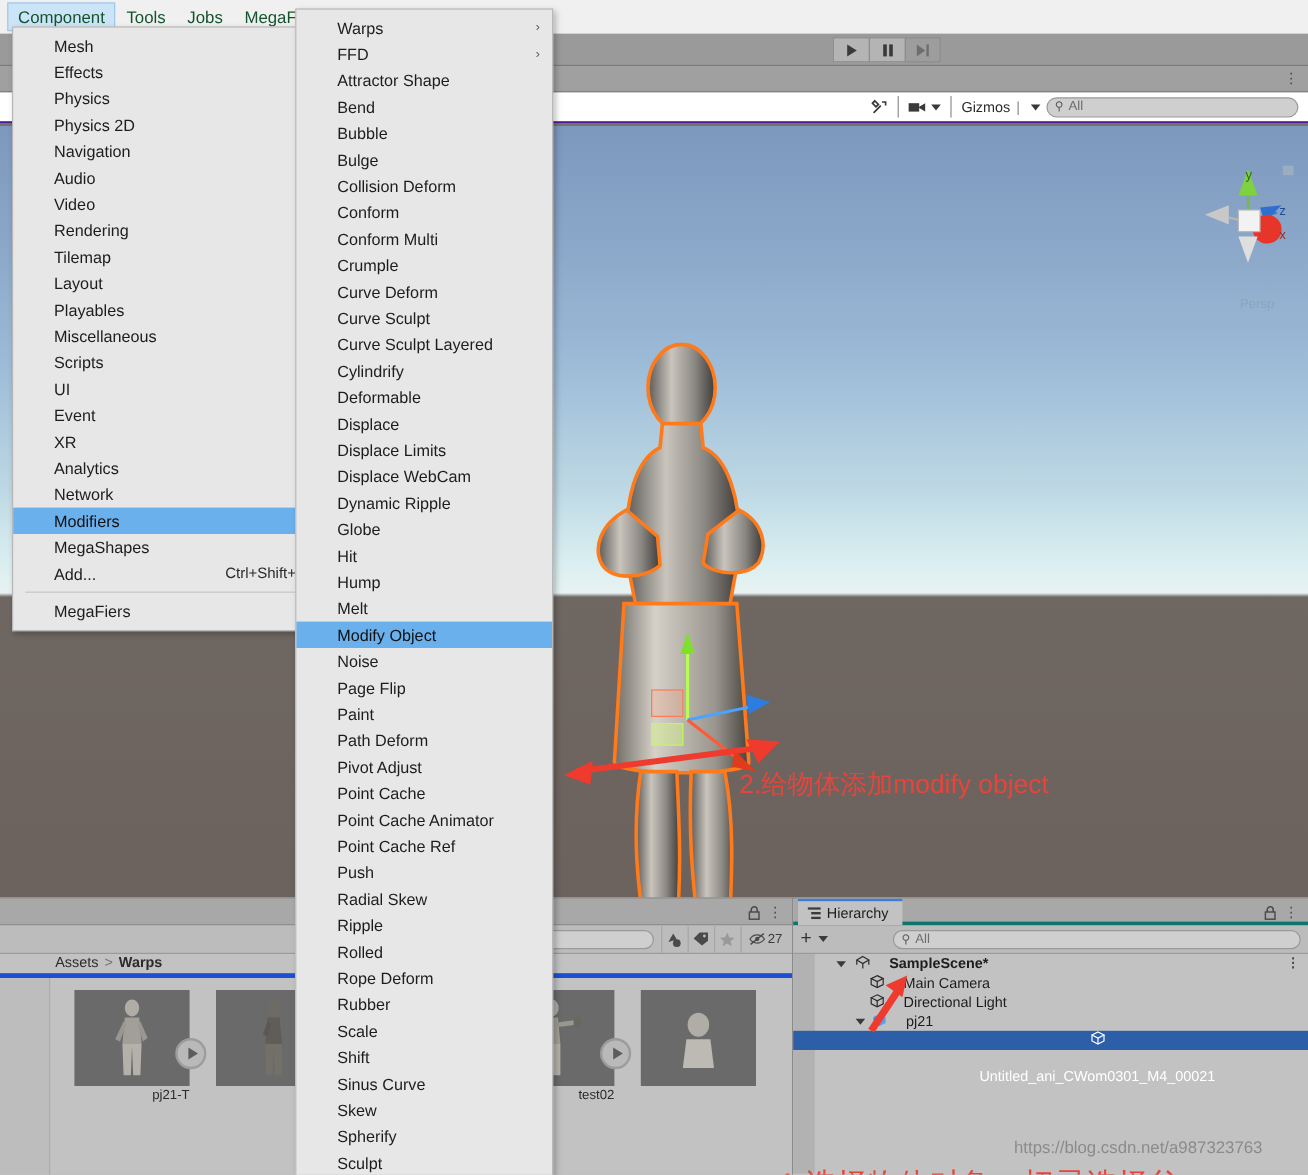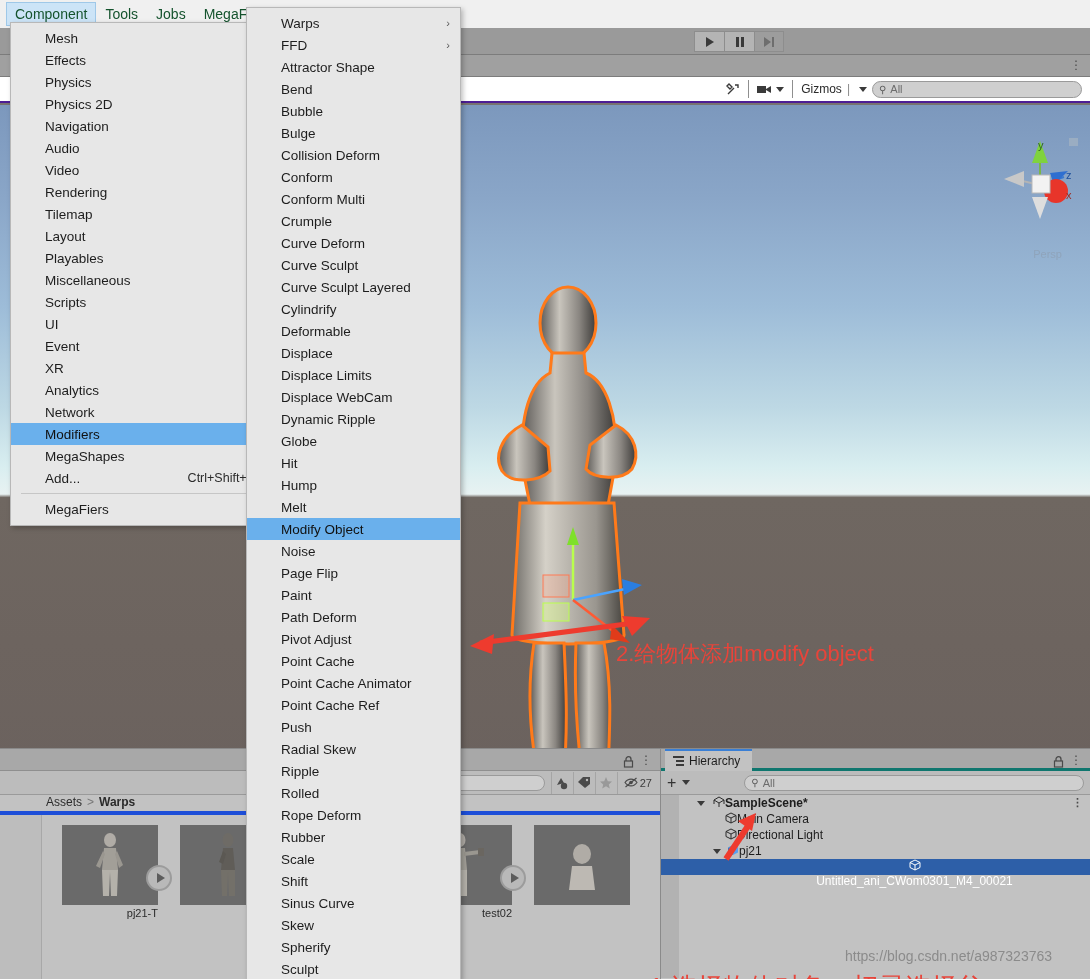"SampleScene*" .hrow { gap: 0 -> 16px }
